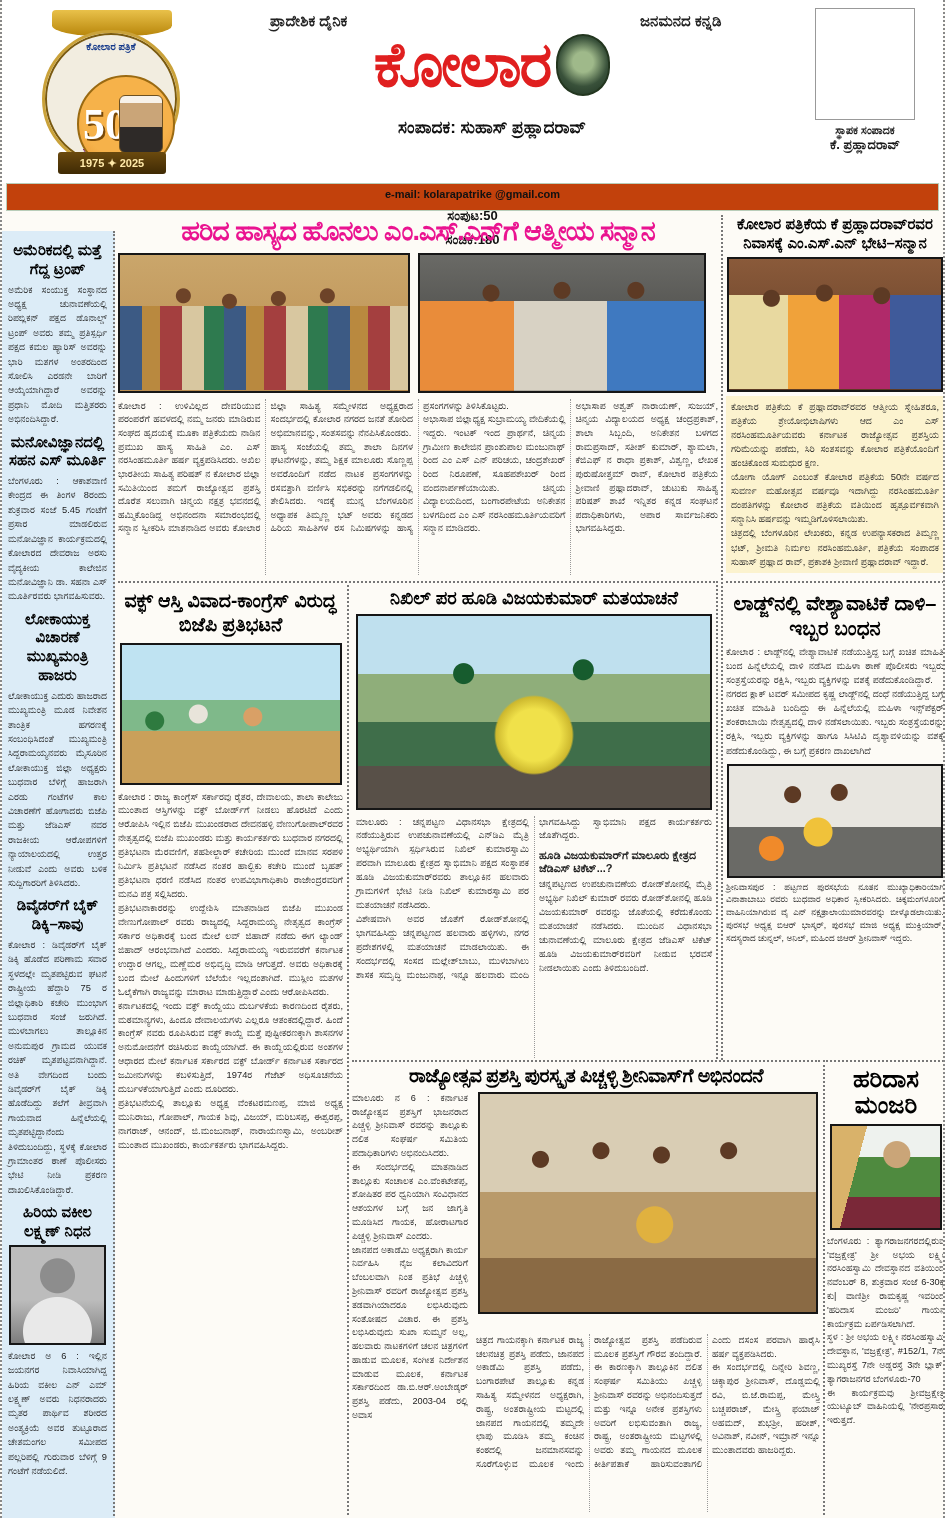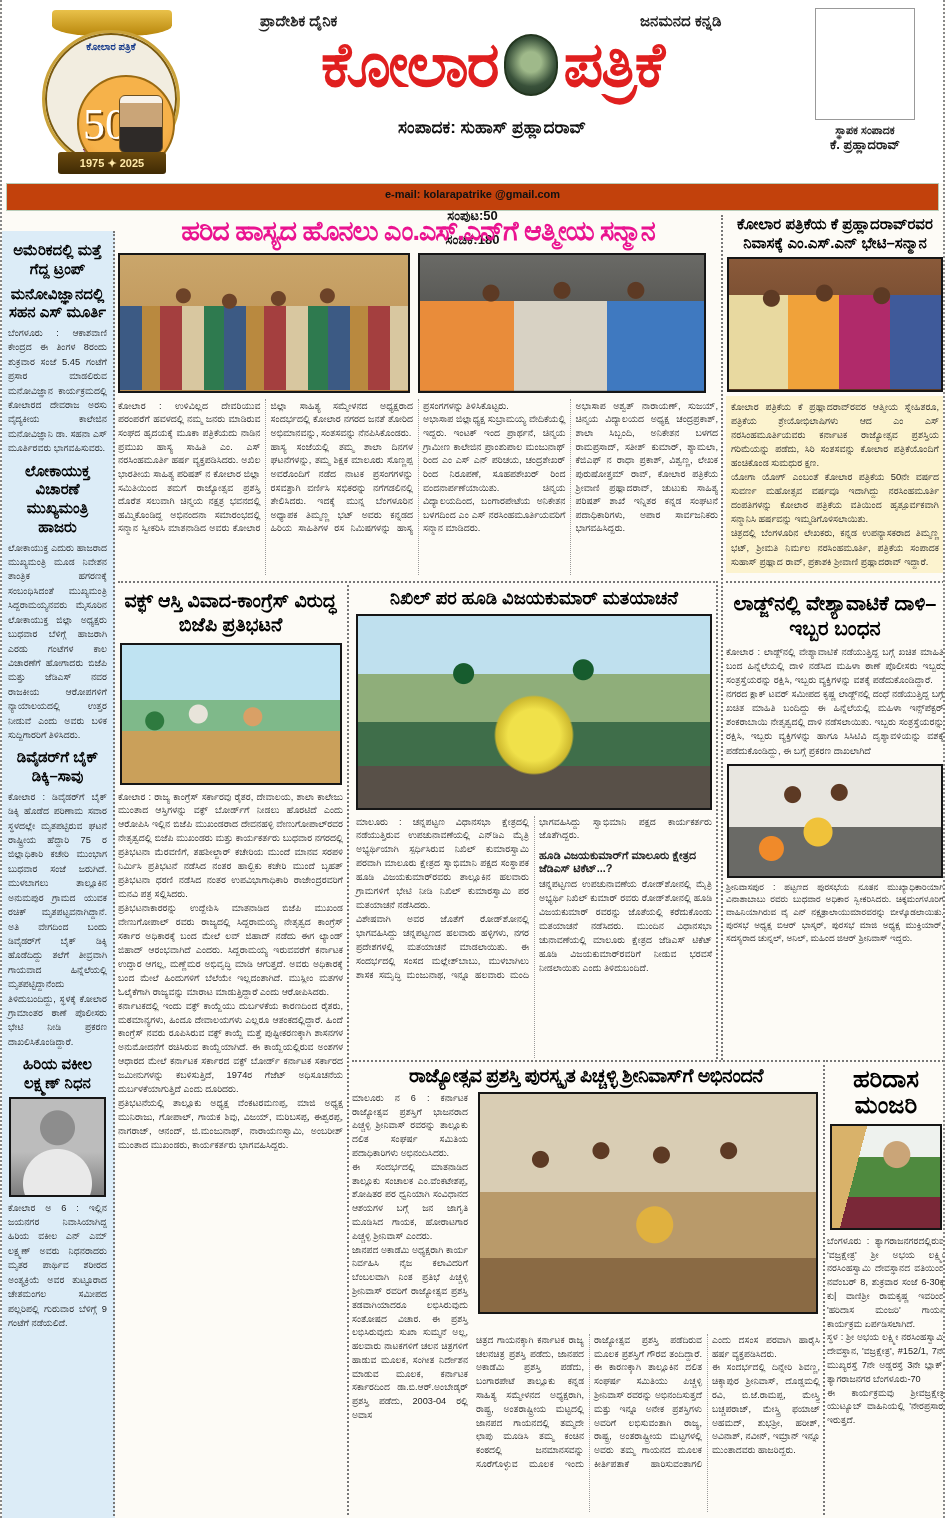"ಪ್ರಾದೇಶಿಕ ದೈನಿಕ" .tagline-left { left: 258px -> 268px }
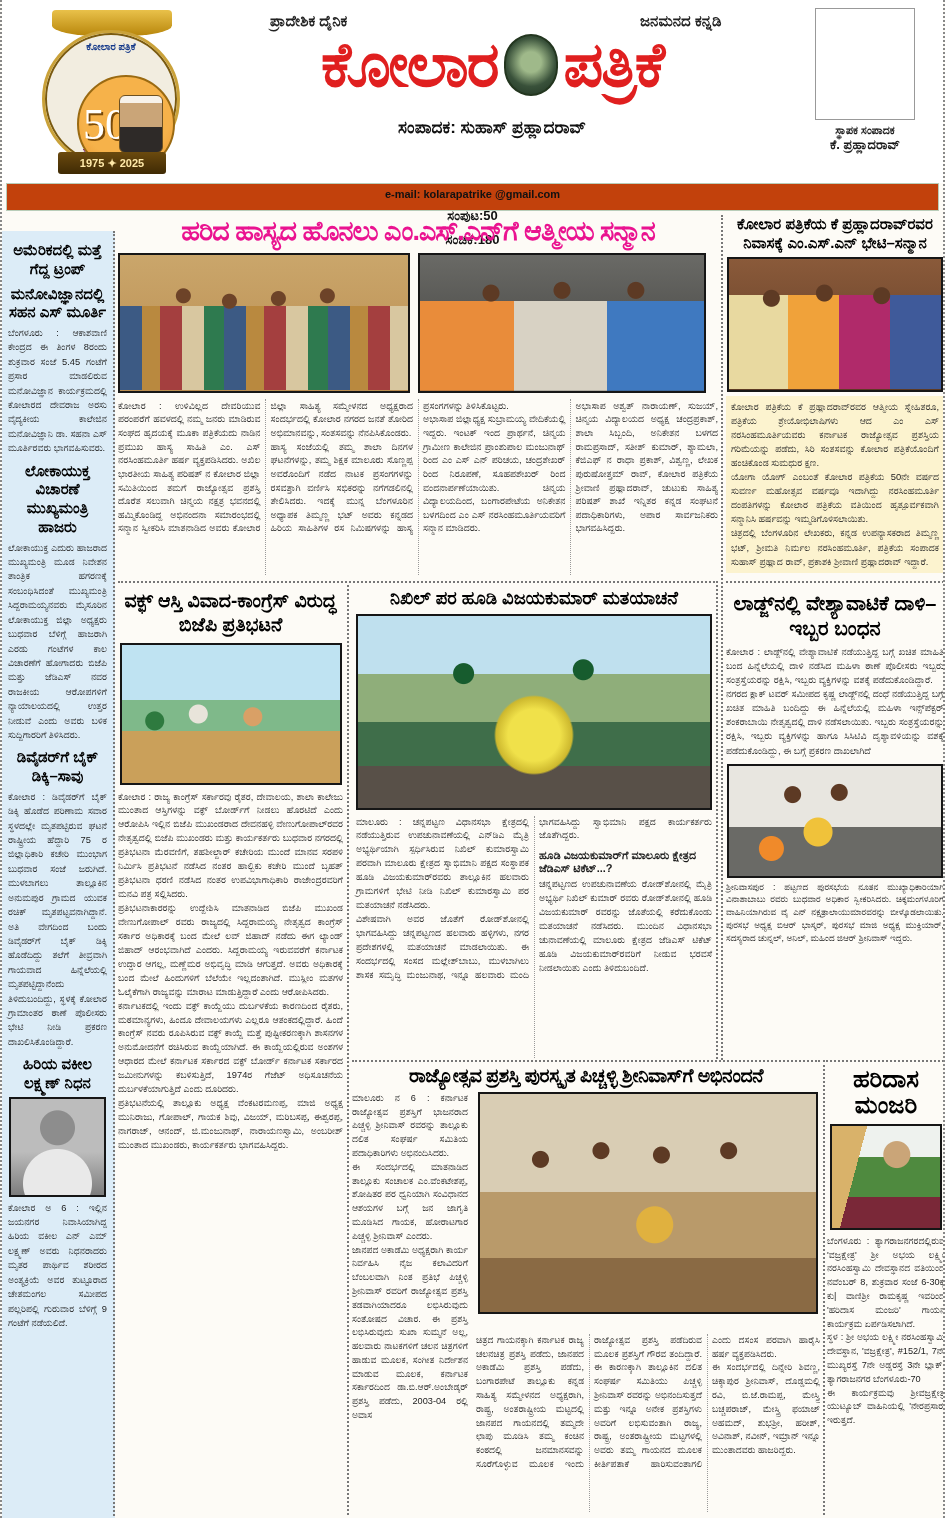"ಪತ್ರಿಕೆ" span { html: <span>ಪತ್ರಿಕೆ</span> -> none }
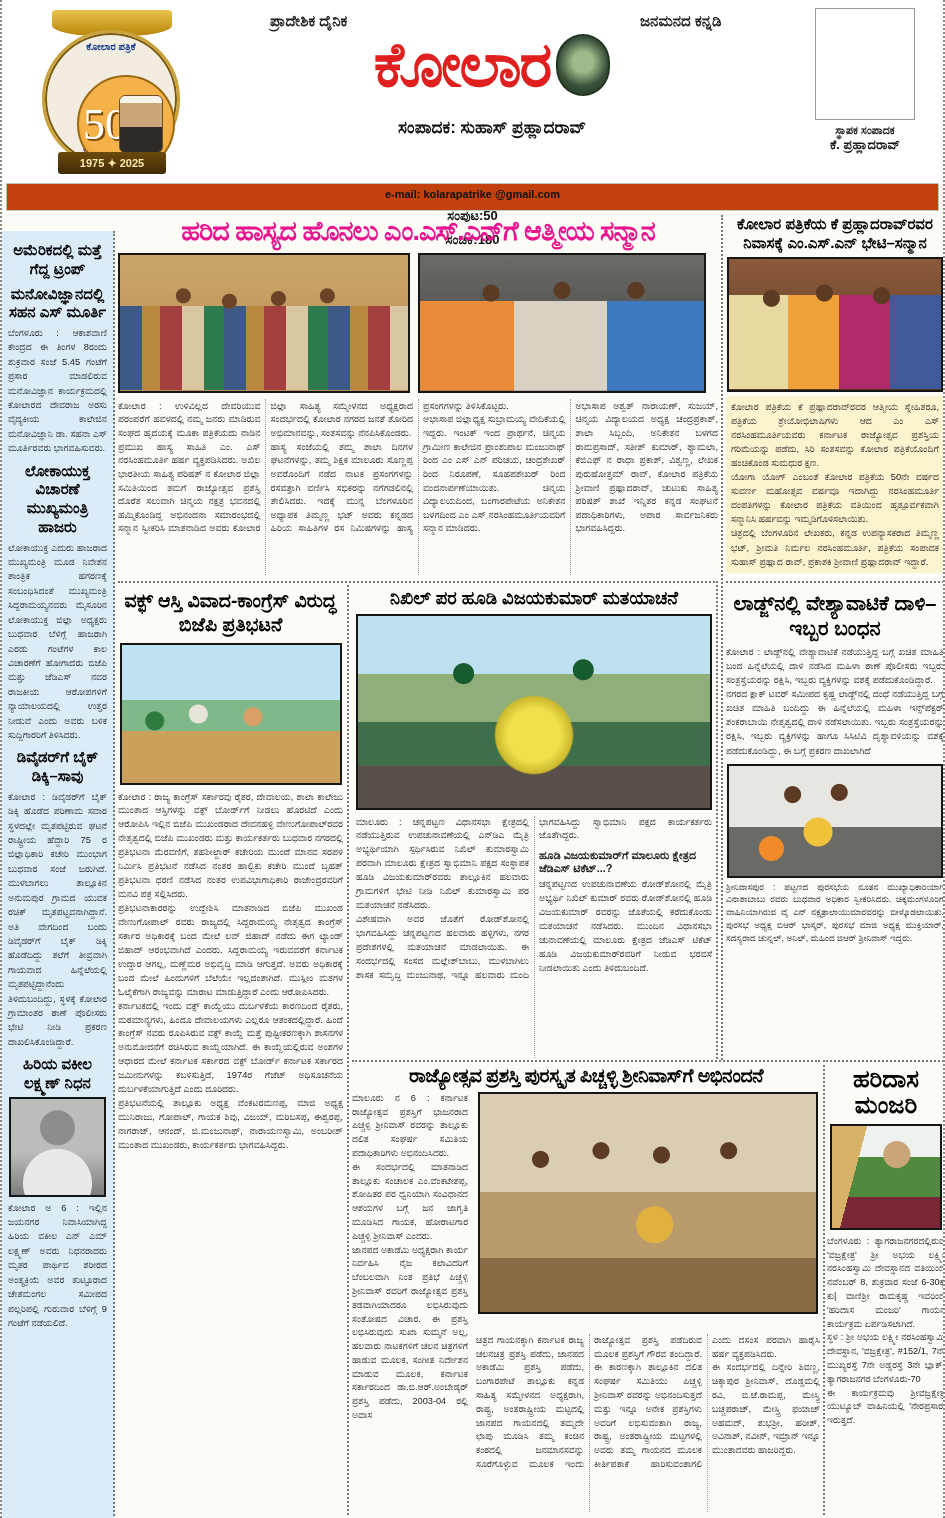"50" .logo .core .fifty { font-weight: normal -> bold }
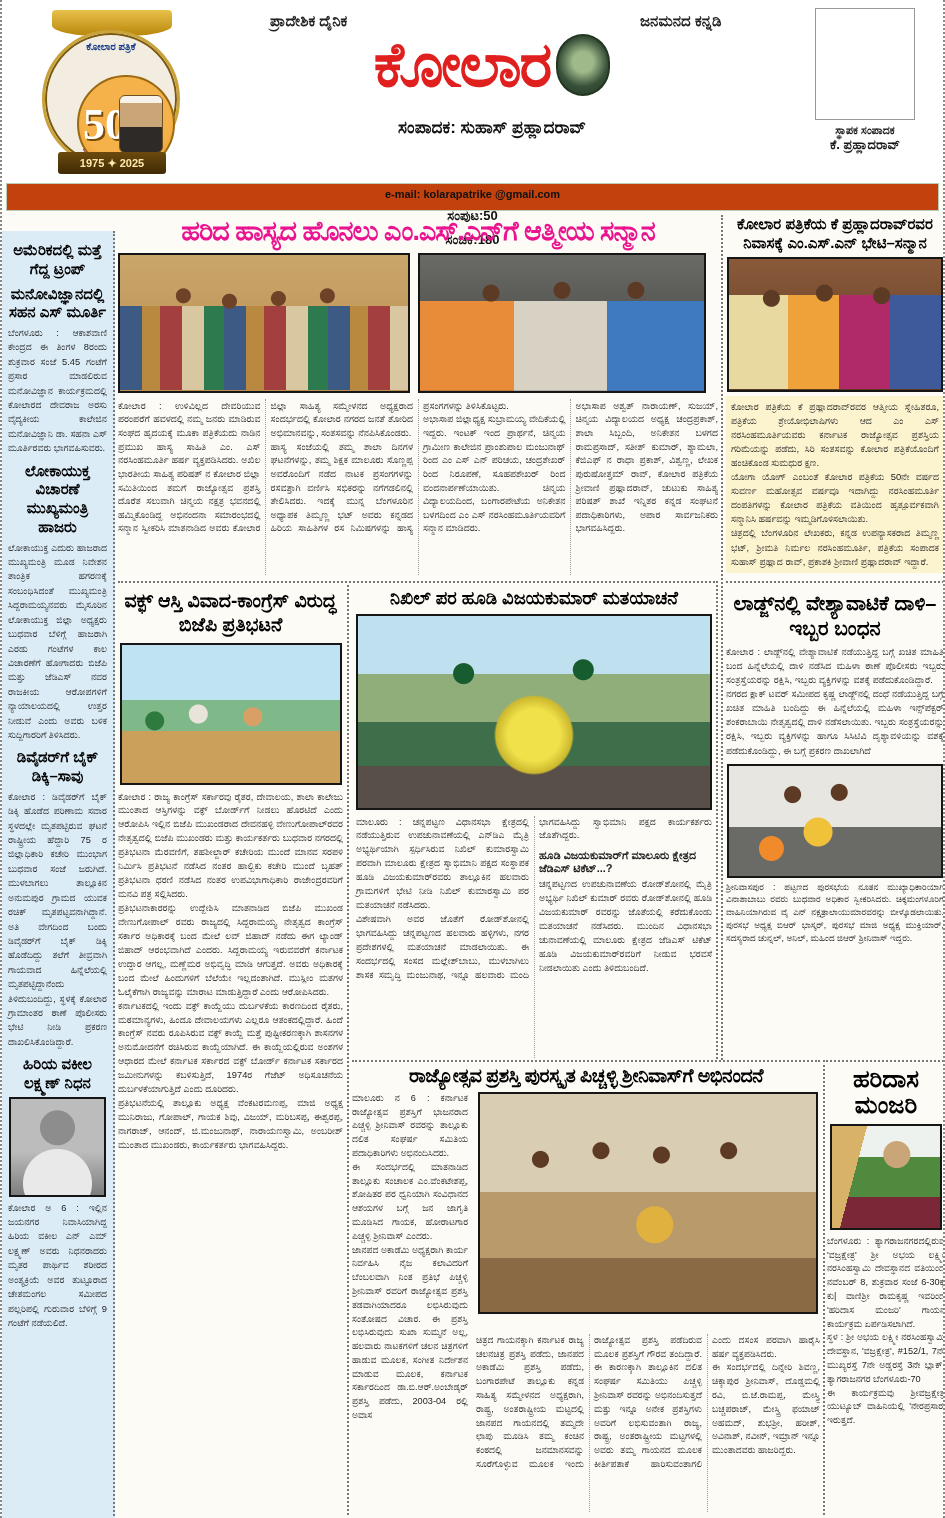"ಅಮೆರಿಕ ಸಂಯುಕ್ತ ಸಂಸ್ಥಾನದ ಅಧ್ಯಕ್ಷ" div.body { html: none -> <div>ಅಮೆರಿಕ ಸಂಯುಕ್ತ ಸಂಸ್ಥಾನದ ಅಧ್ಯಕ್ಷ ಚುನಾವಣೆಯಲ್ಲಿ ರಿಪಬ್ಲಿಕನ್ ಪಕ್ಷದ ಡೊನಾಲ್ಡ್ ಟ್ರಂಪ್ ಅವರು ತಮ್ಮ ಪ್ರತಿಸ್ಪರ್ಧಿ ಪಕ್ಷದ ಕಮಲ ಹ್ಯಾರಿಸ್ ಅವರನ್ನು ಭಾರಿ ಮತಗಳ ಅಂತರದಿಂದ ಸೋಲಿಸಿ ಎರಡನೇ ಬಾರಿಗೆ ಆಯ್ಕೆಯಾಗಿದ್ದಾರೆ ಅವರನ್ನು ಪ್ರಧಾನಿ ಮೋದಿ ಮತ್ತಿತರರು ಅಭಿನಂದಿಸಿದ್ದಾರೆ.</div> }
